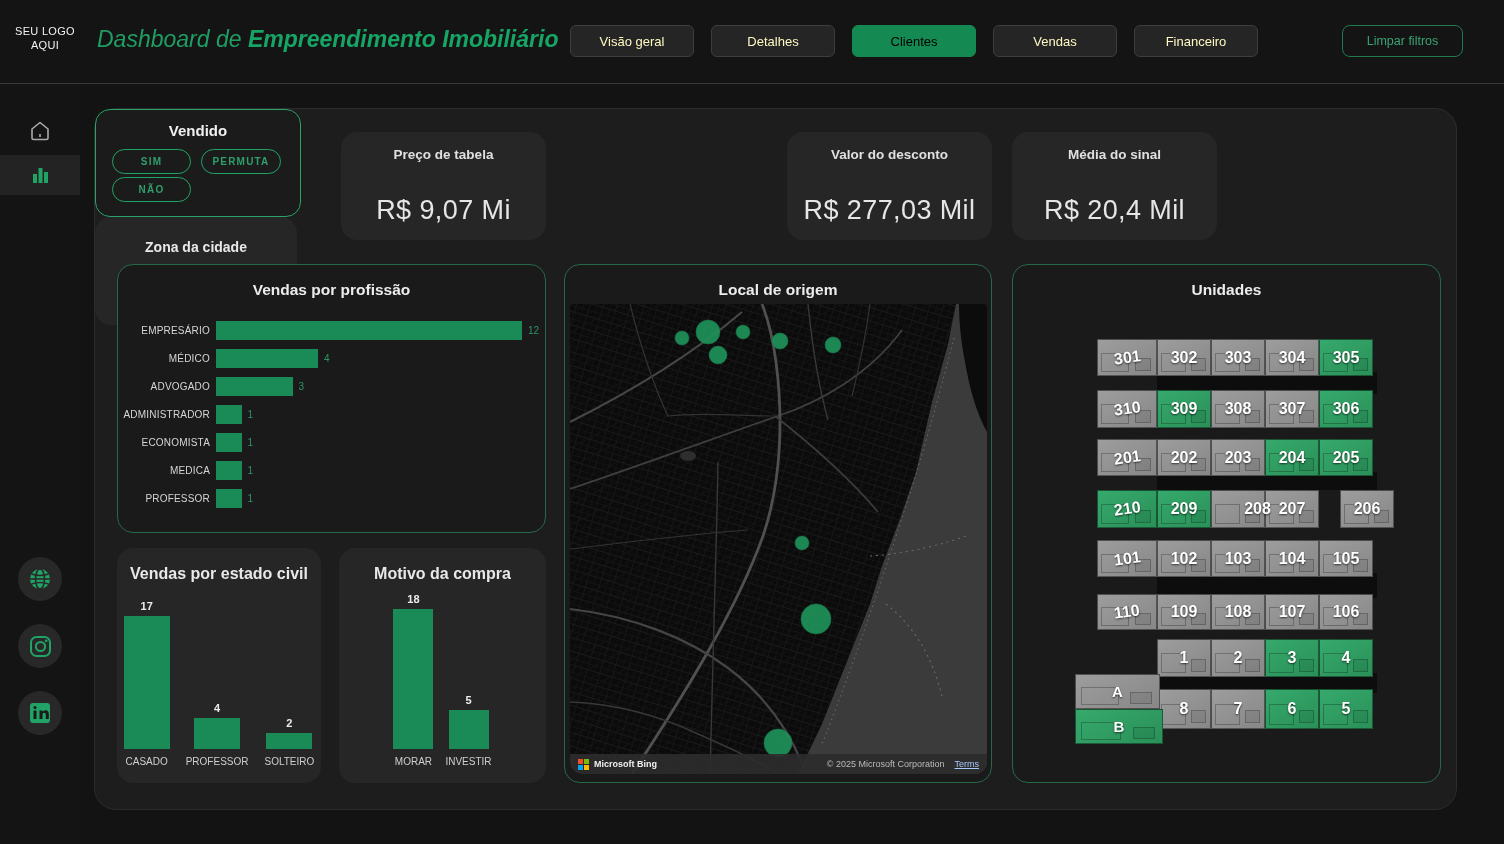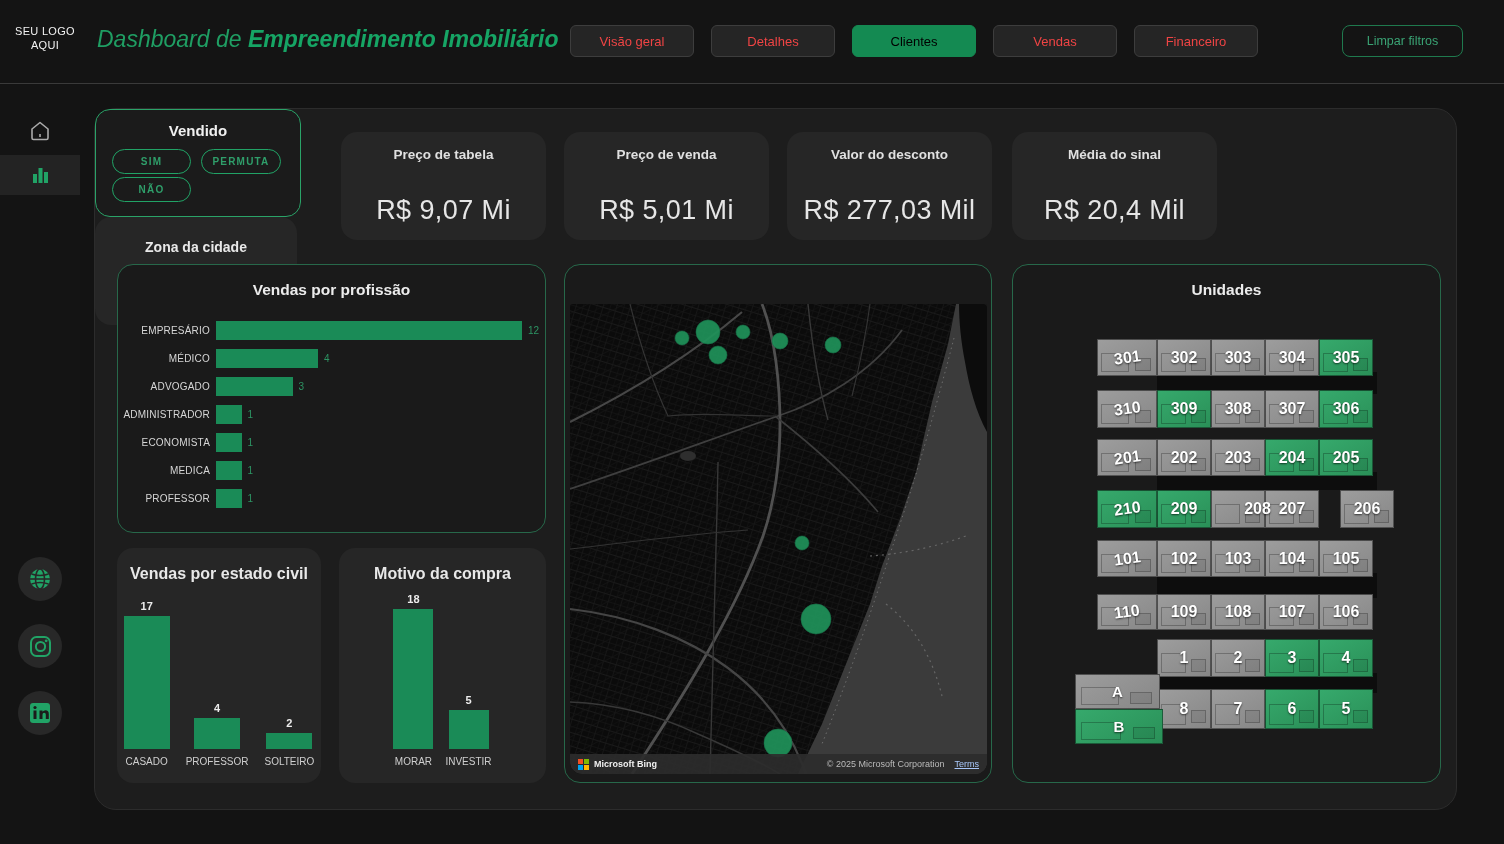"Visão geral" .tab { color: #ef4444 -> #fef9c3 }
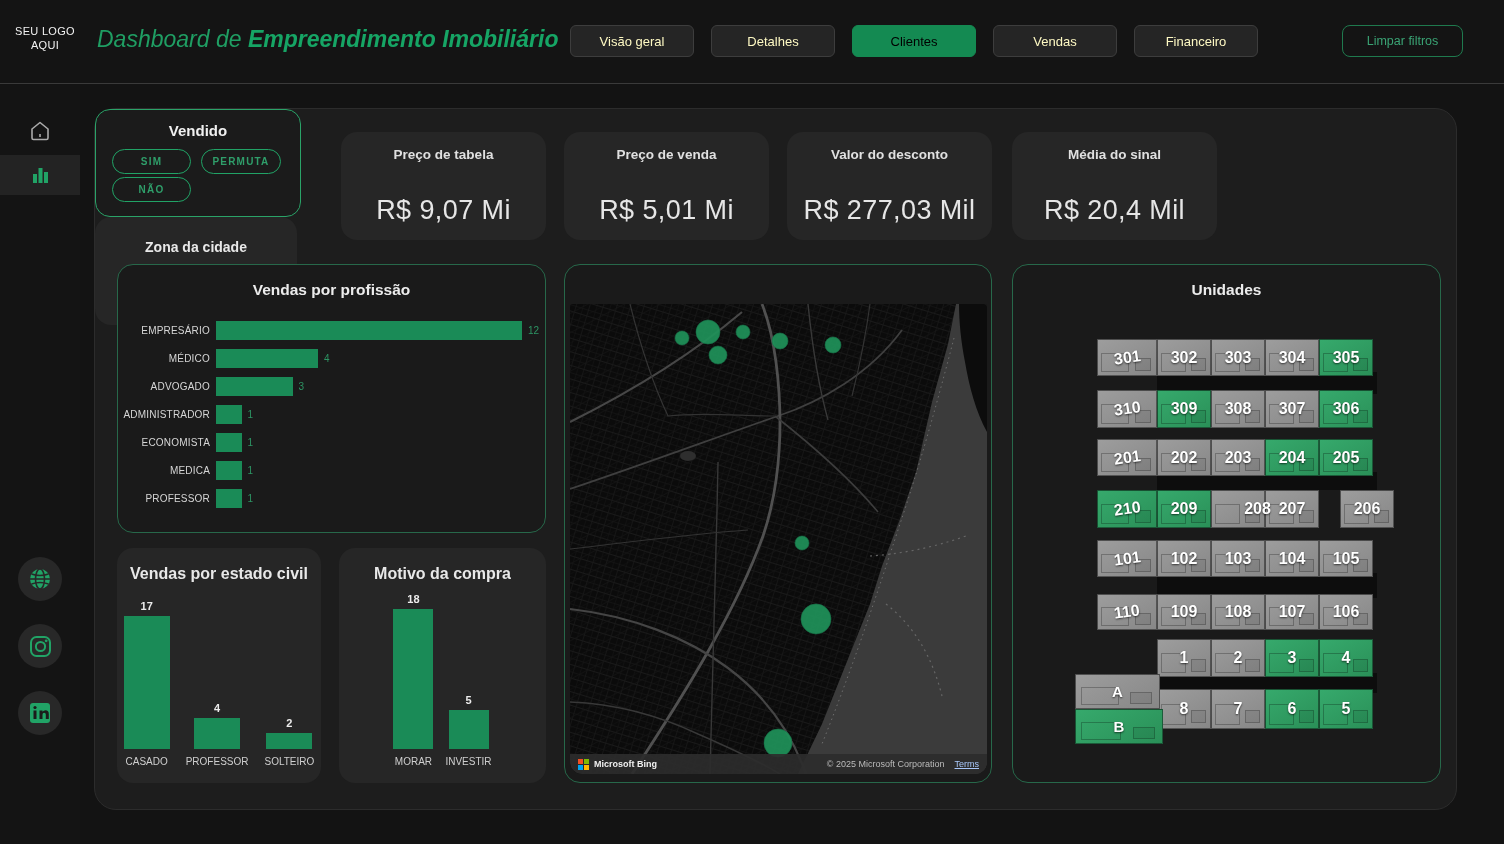"Preço de venda" div.card { html: <div> <div>Preço de venda</div> <div>R$ 5,01 Mi</div> </div> -> none }
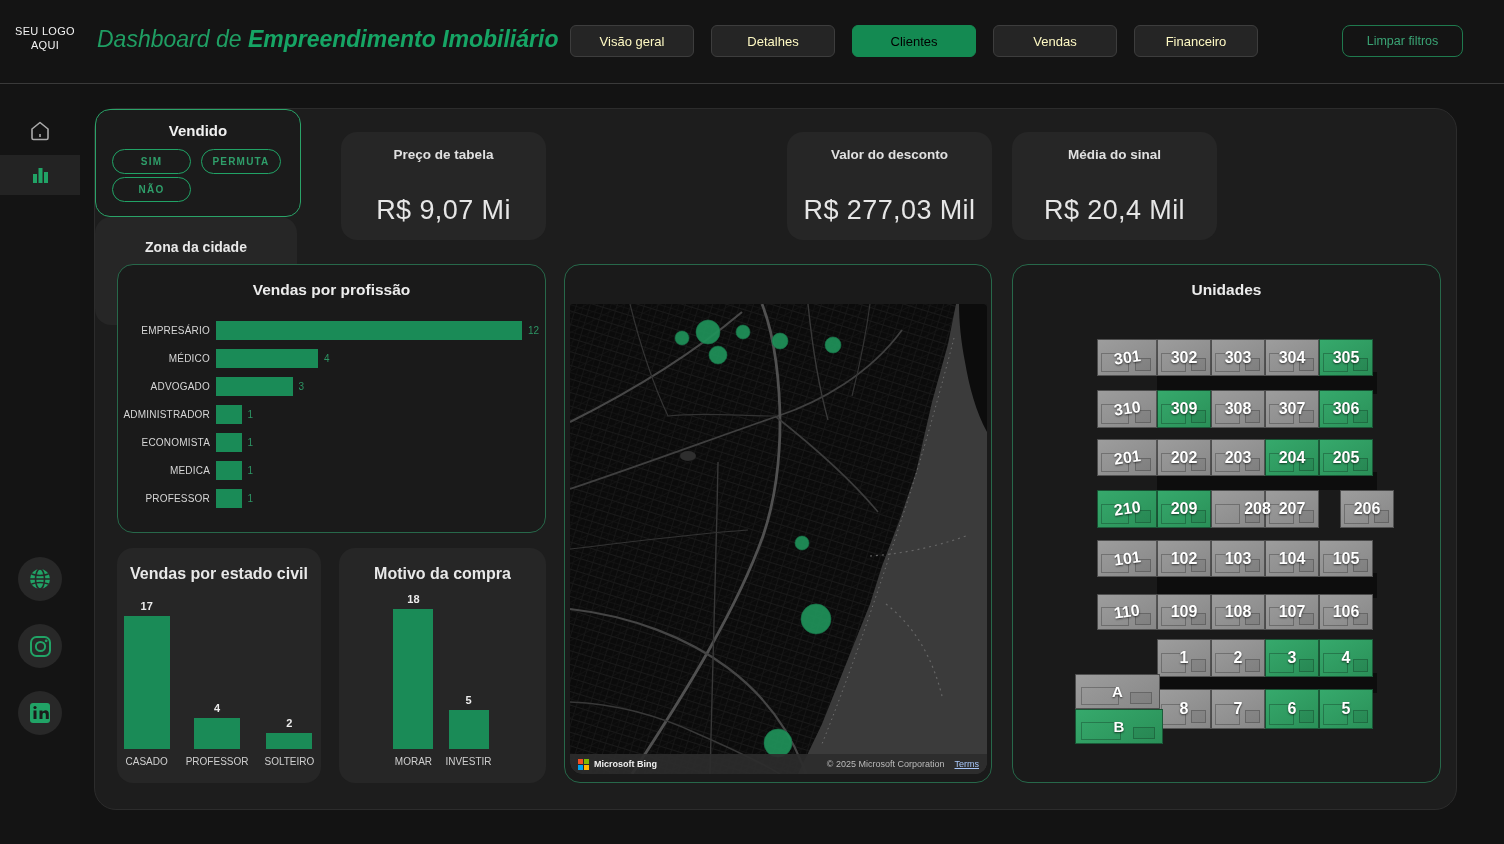"Local de origem" div.panel-title { html: none -> <div>Local de origem</div> }
